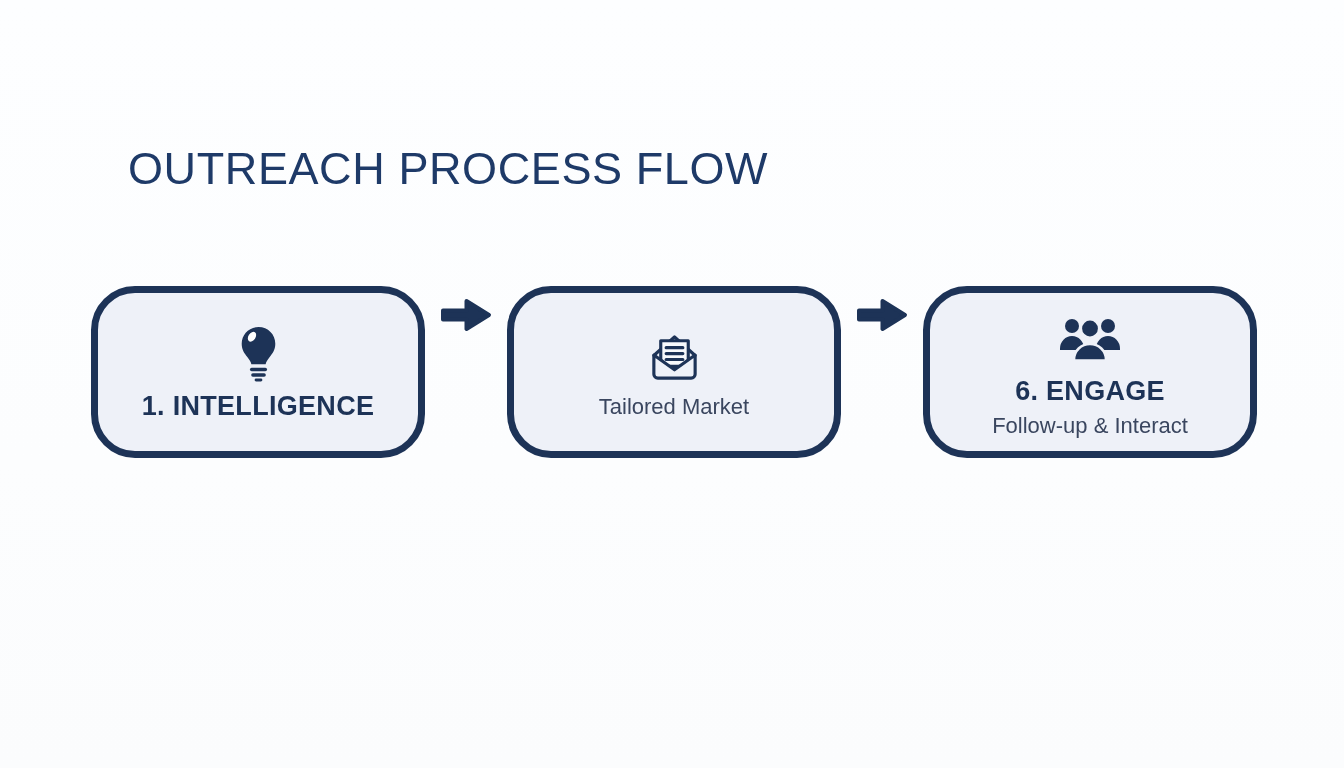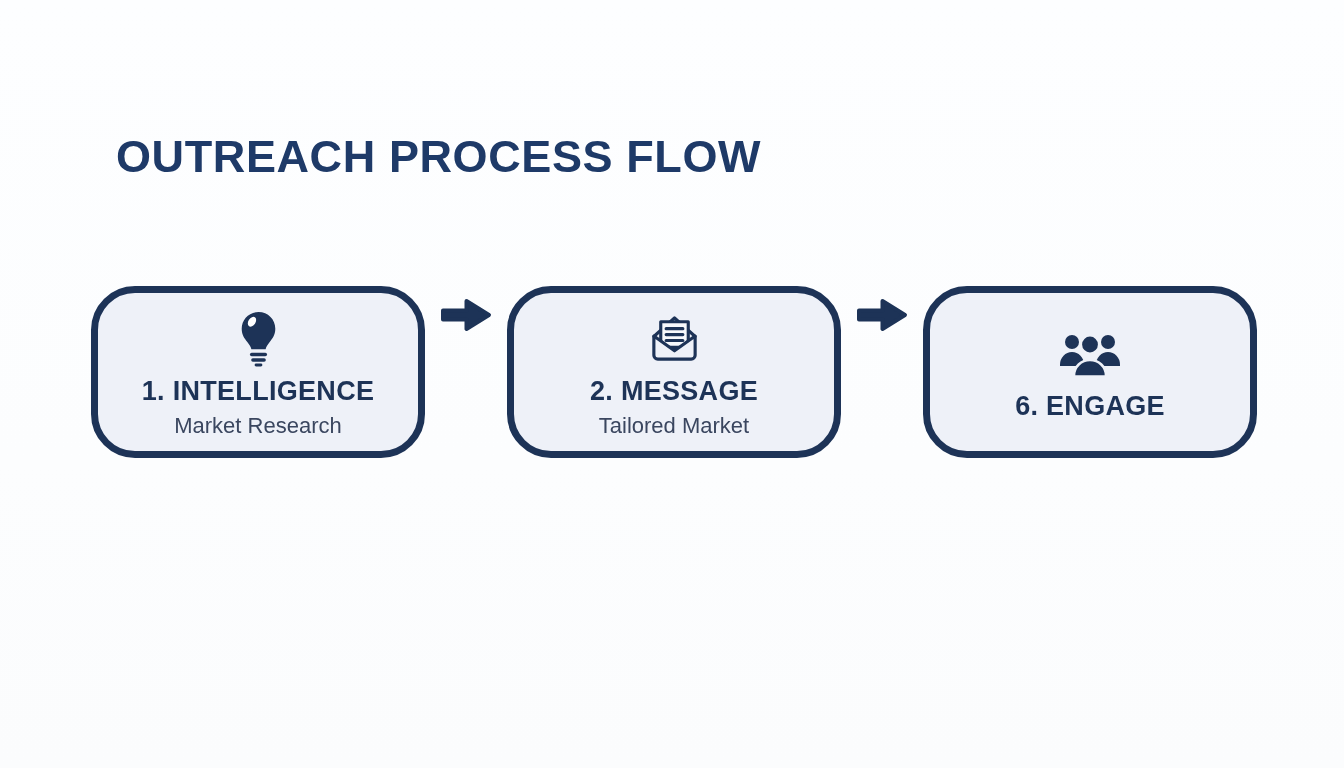"OUTREACH PROCESS FLOW" .page-title { font-weight: 700 -> 400; margin: 4px -> 16px }
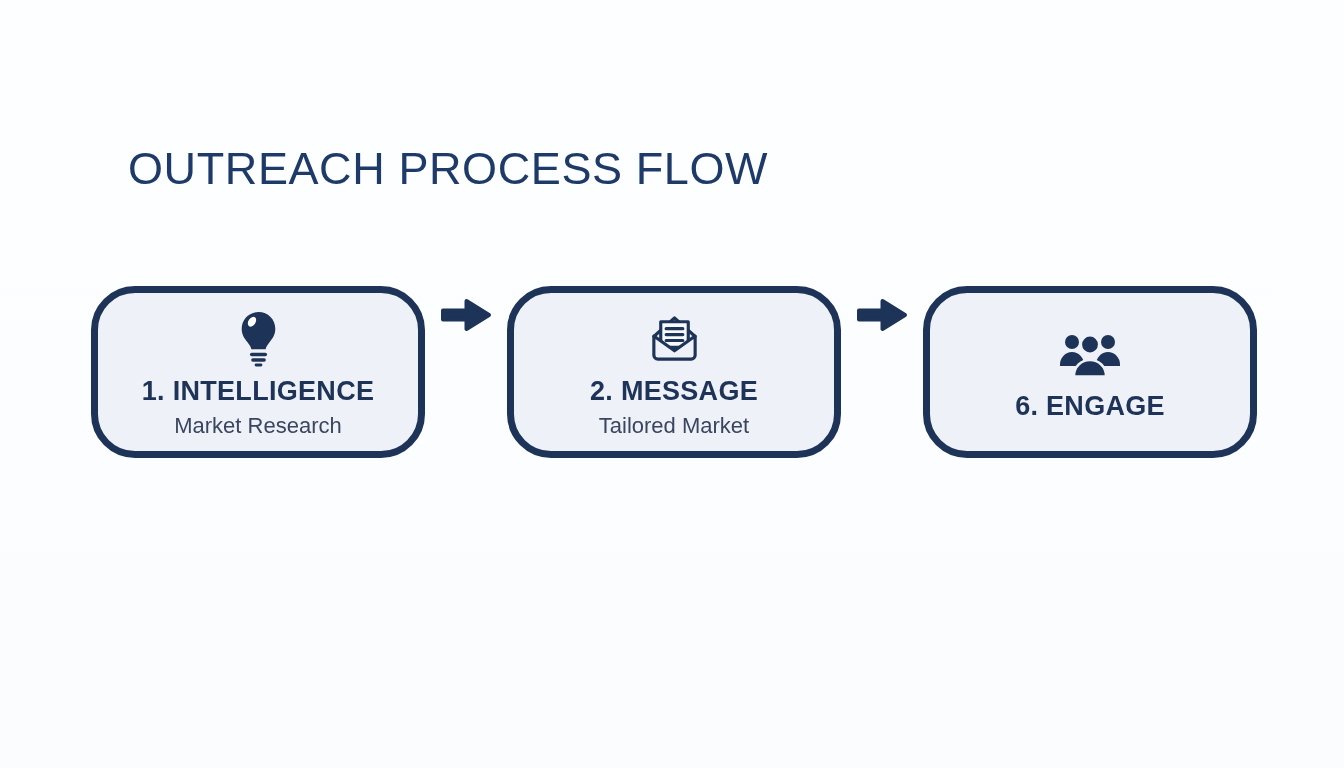"2. MESSAGE" div.step-heading { html: <div>2. MESSAGE</div> -> none }
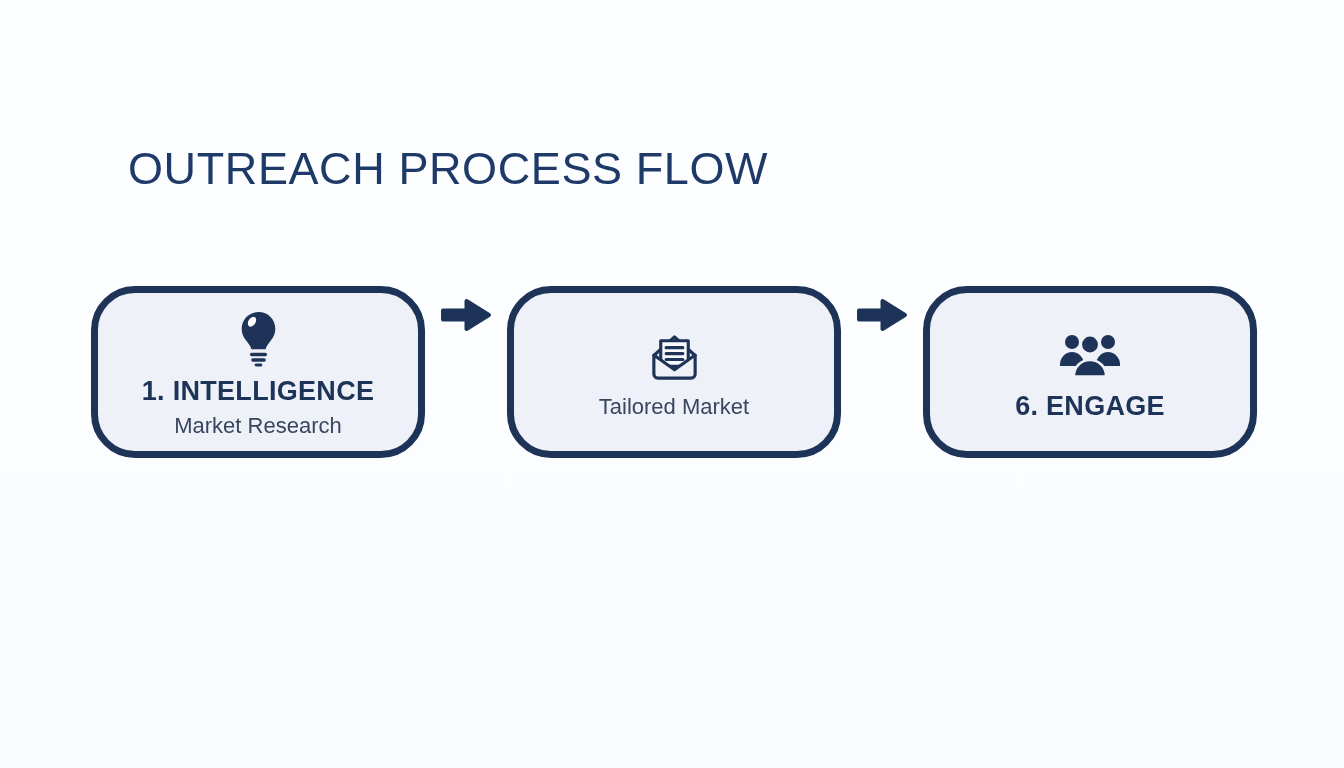"Market Research" div.step-sub { html: <div>Market Research</div> -> none }
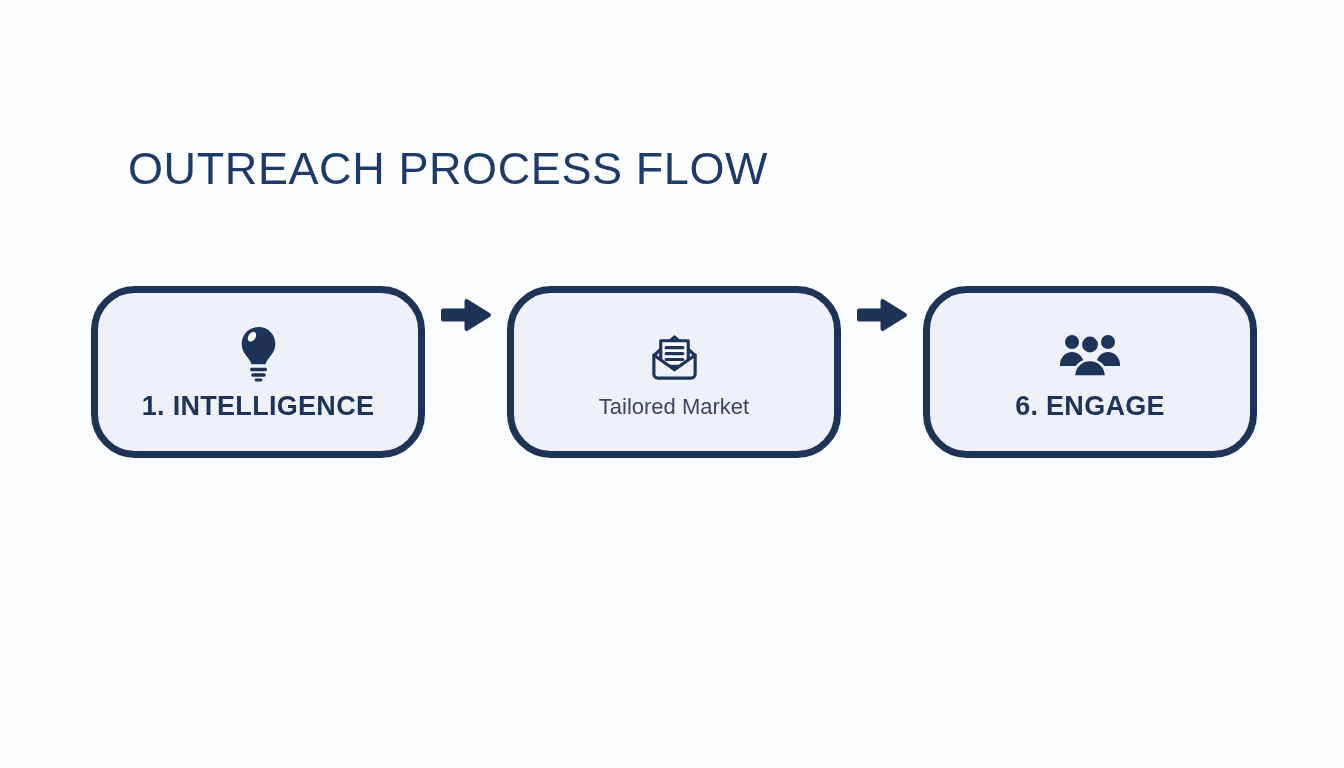"Follow-up & Interact" div.step-sub { html: none -> <div>Follow-up &amp; Interact</div> }
